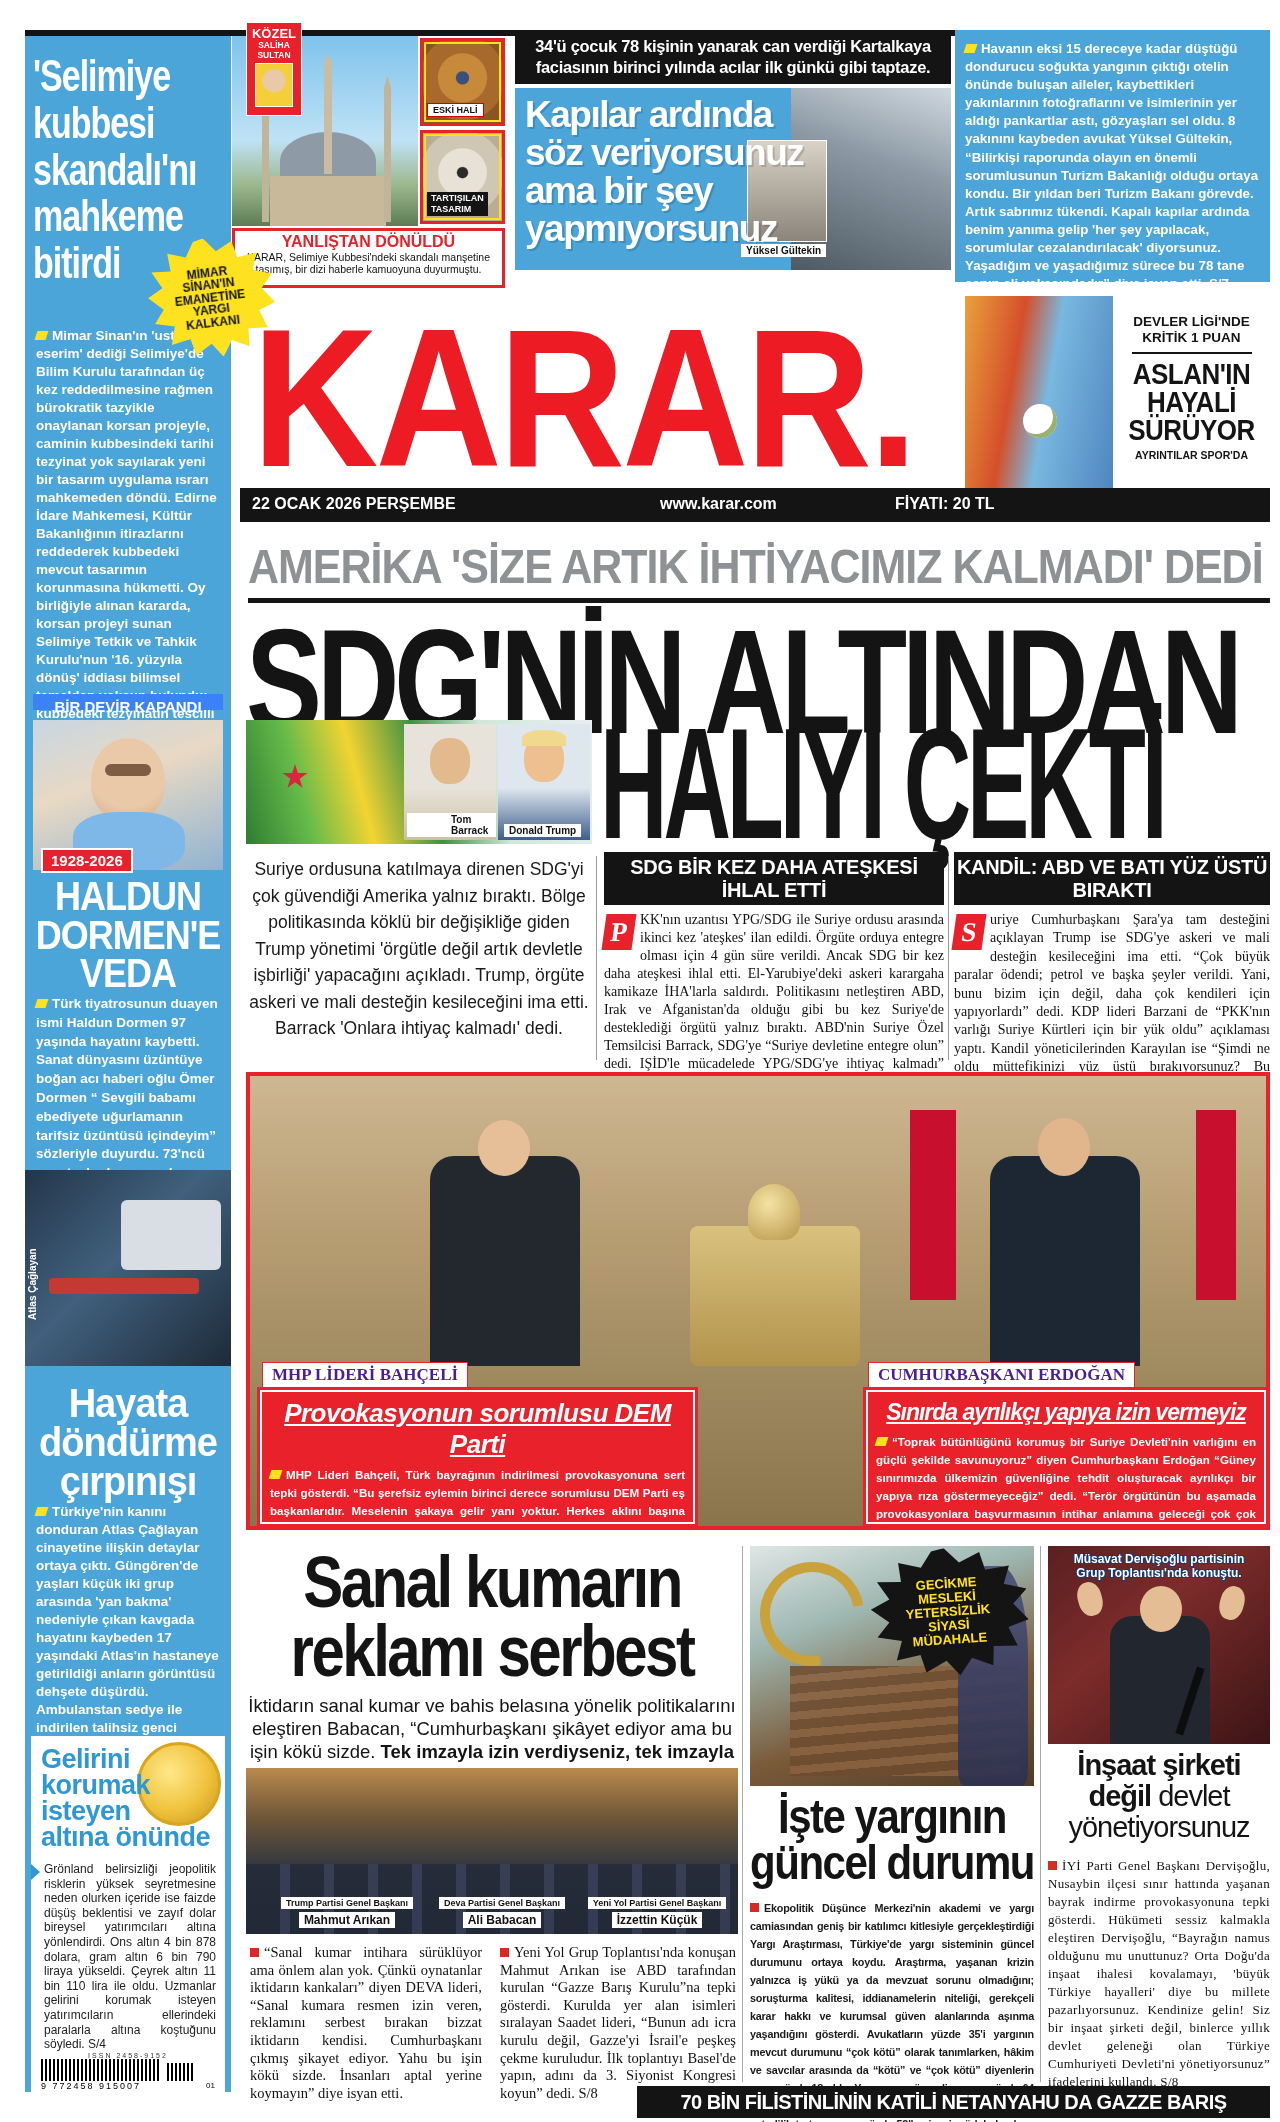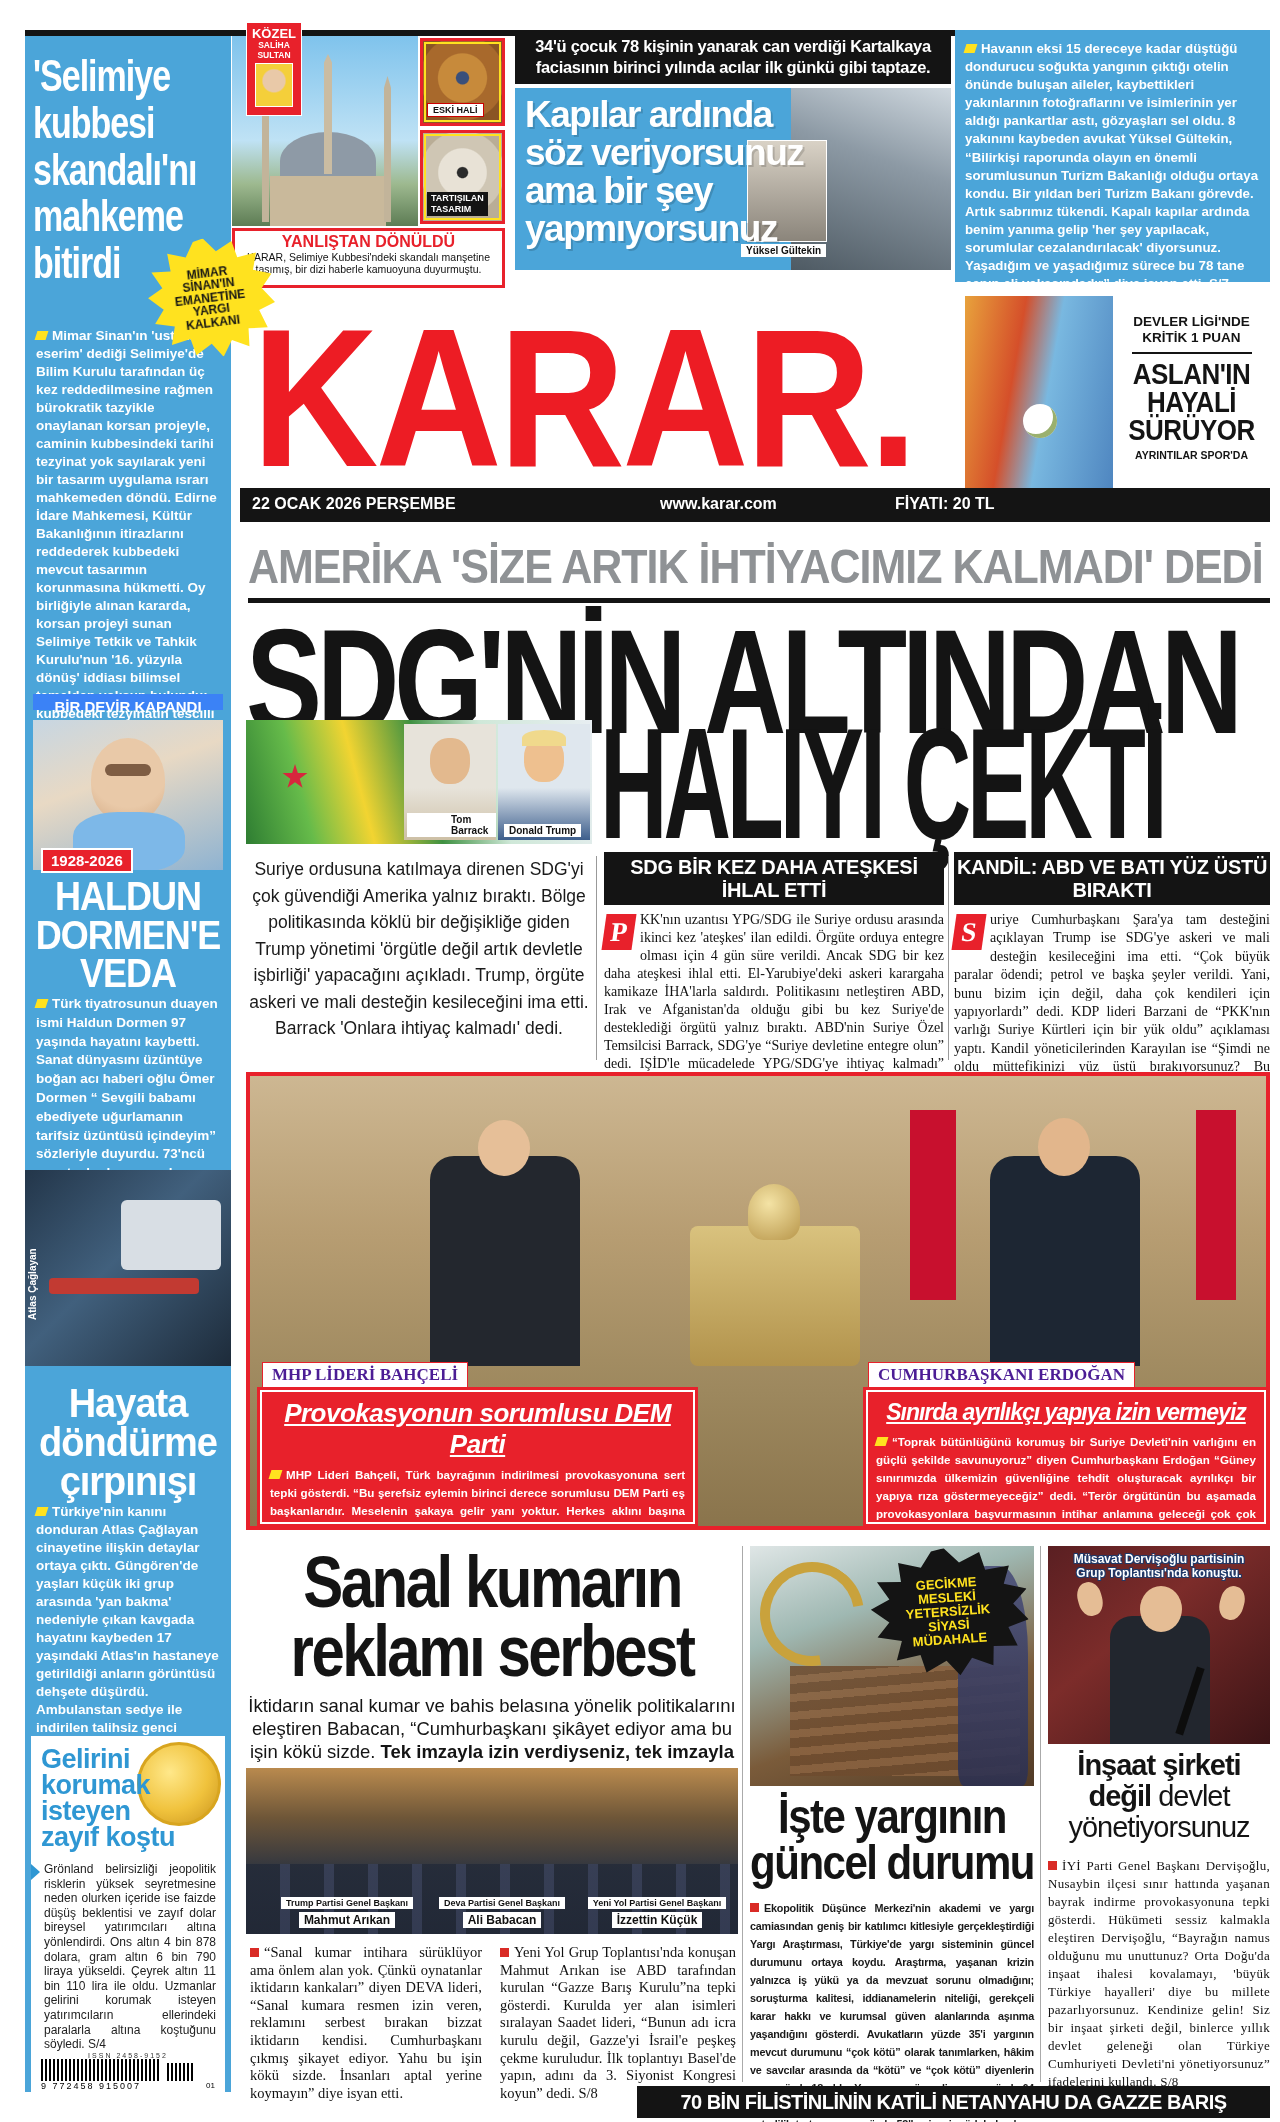"Gelirini" div.ab { text: zayıf koştu -> altına önünde }
